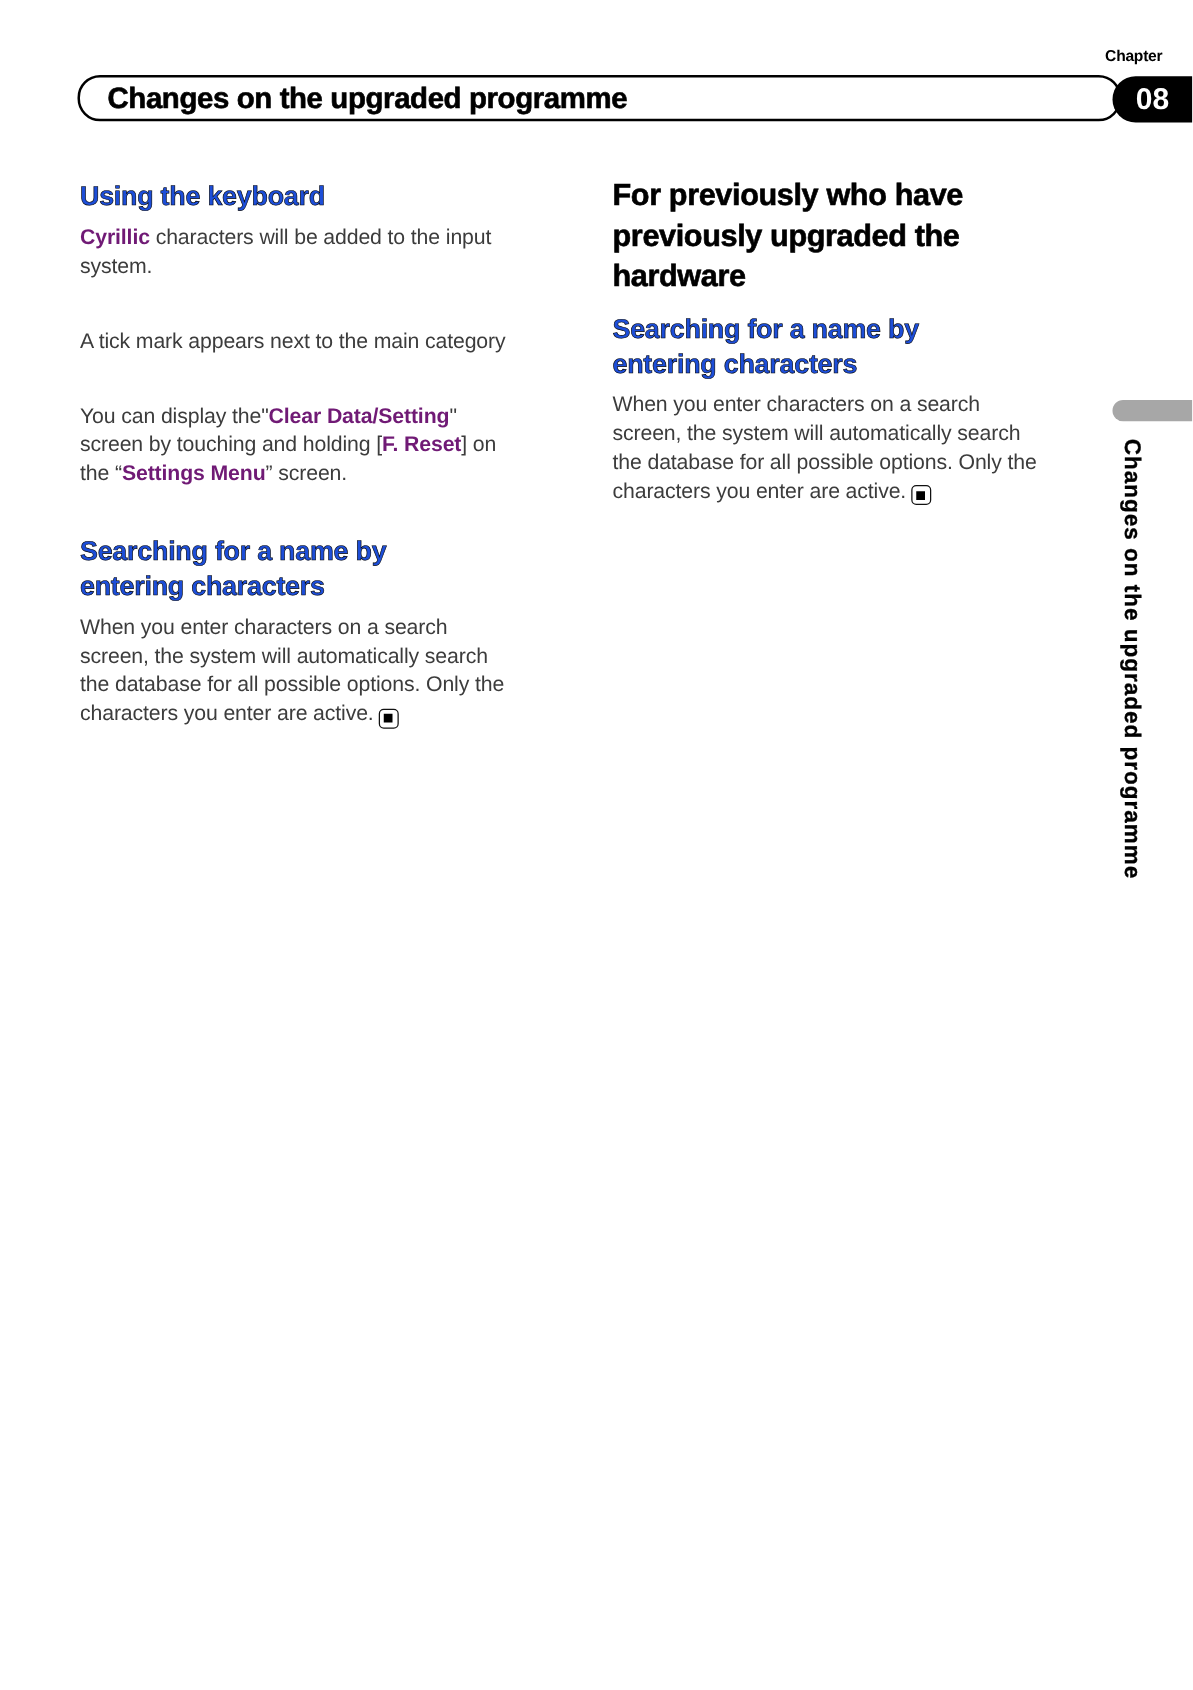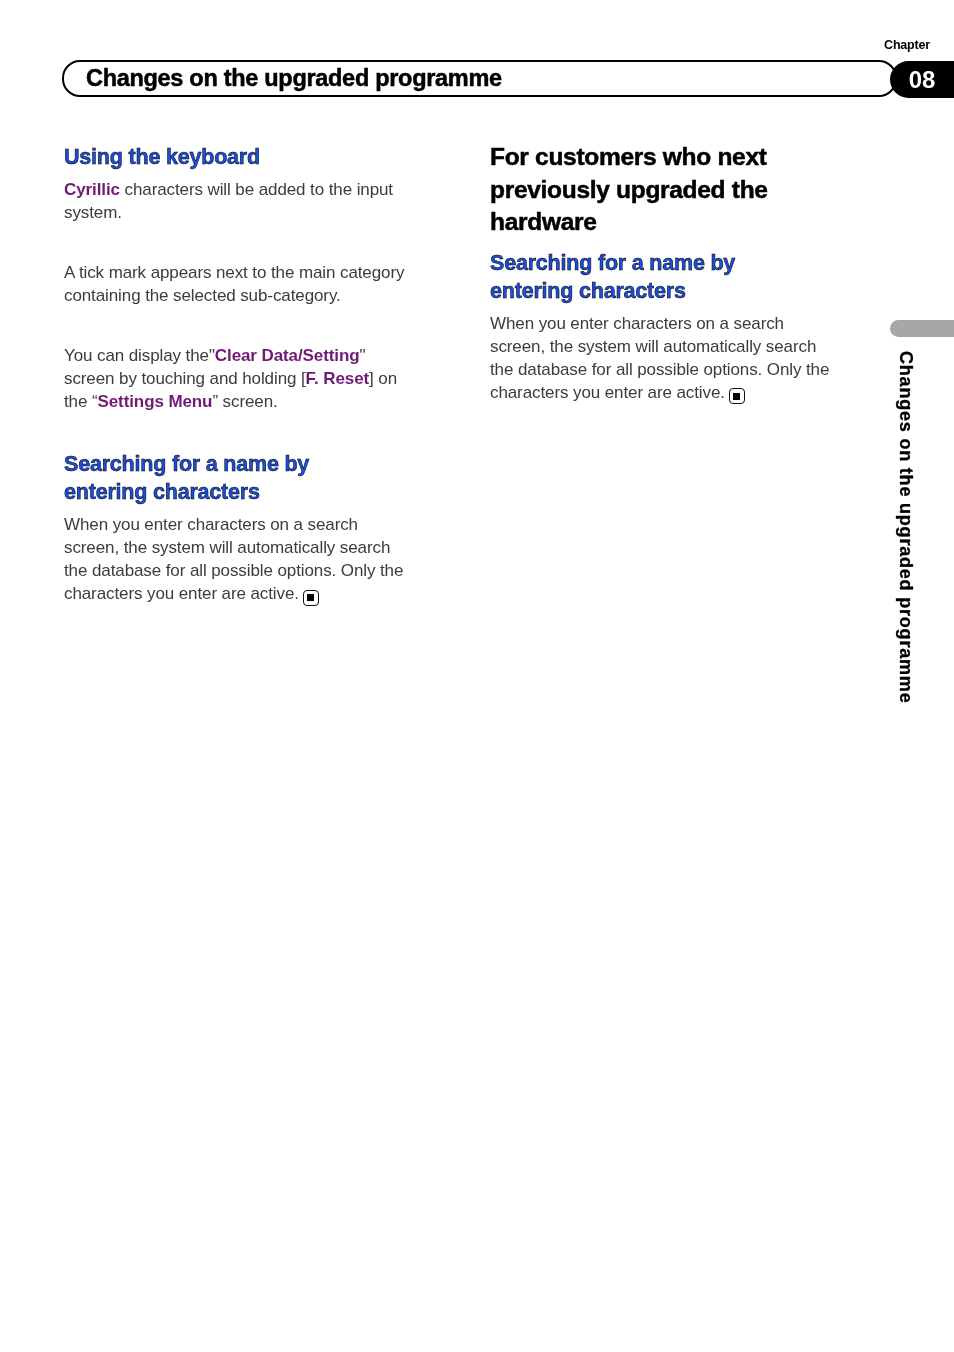"For customers who next" span.seg-heavy { text: customers who next -> previously who have }
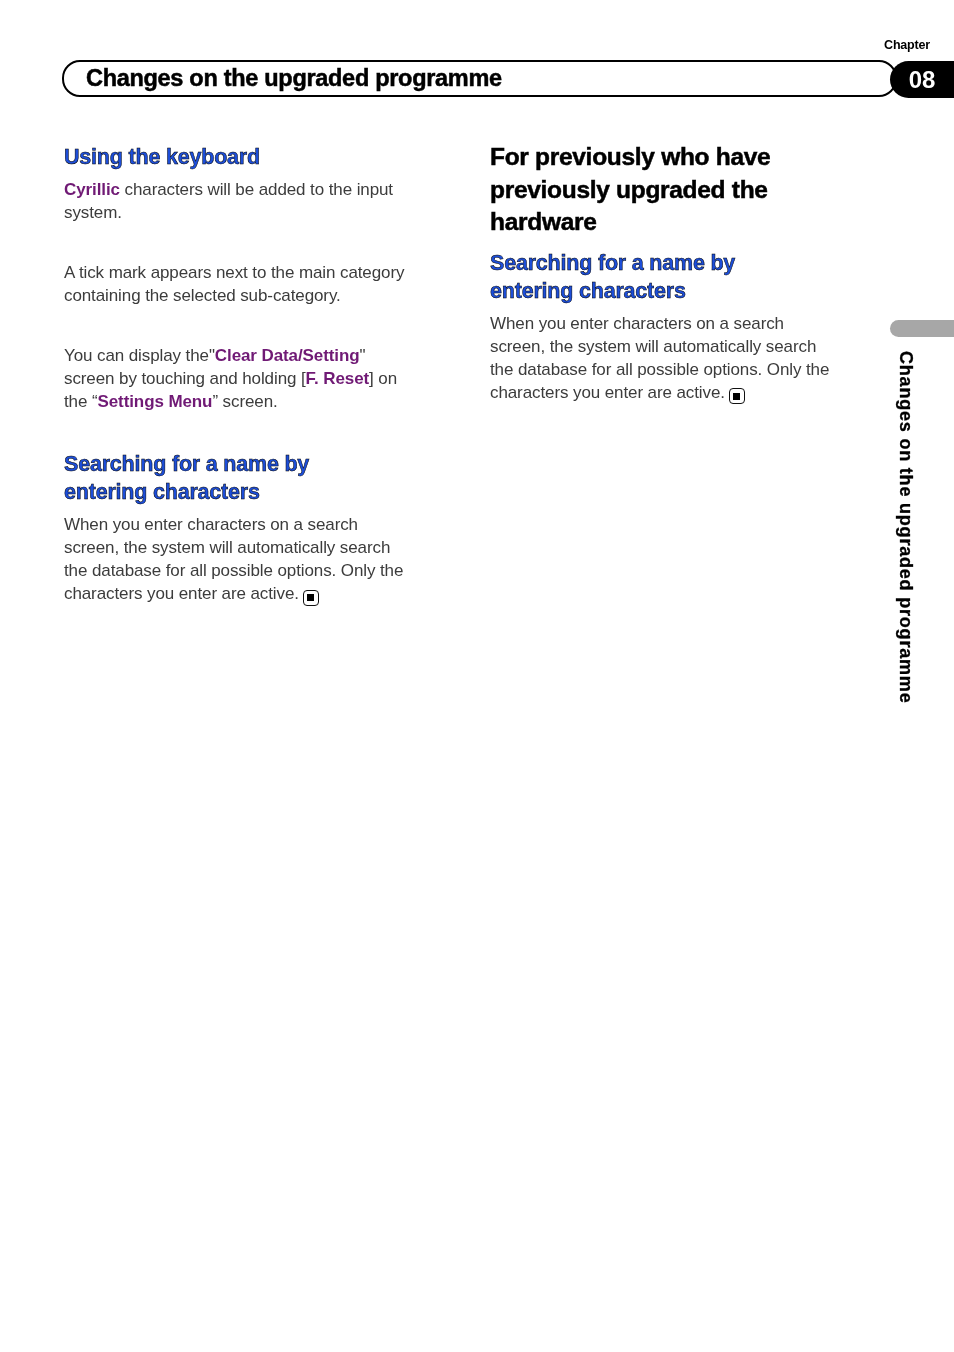"containing the selected sub-category." span.seg-normal { html: <span>containing the selected sub-category.</span> -> none }
